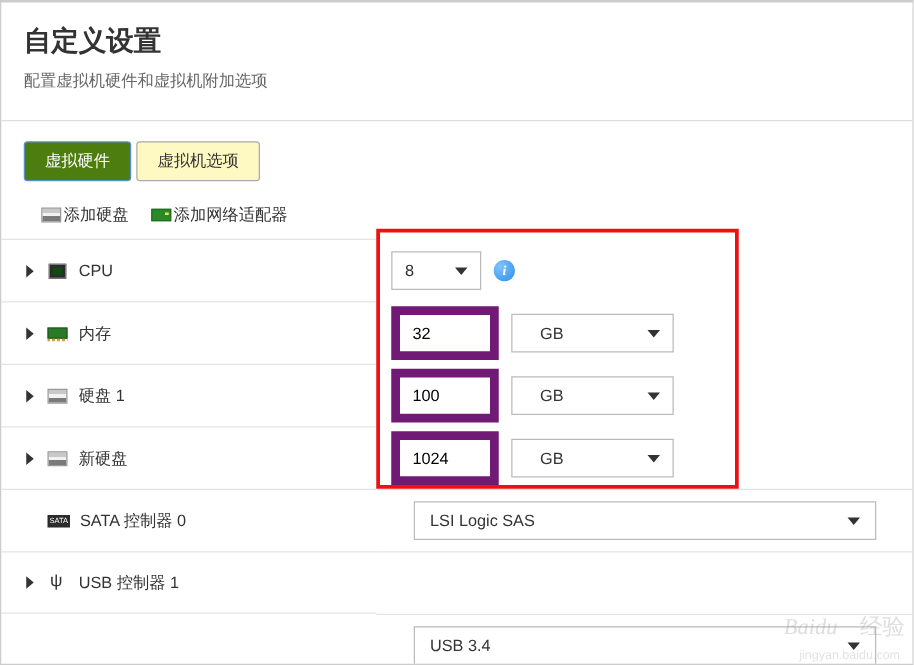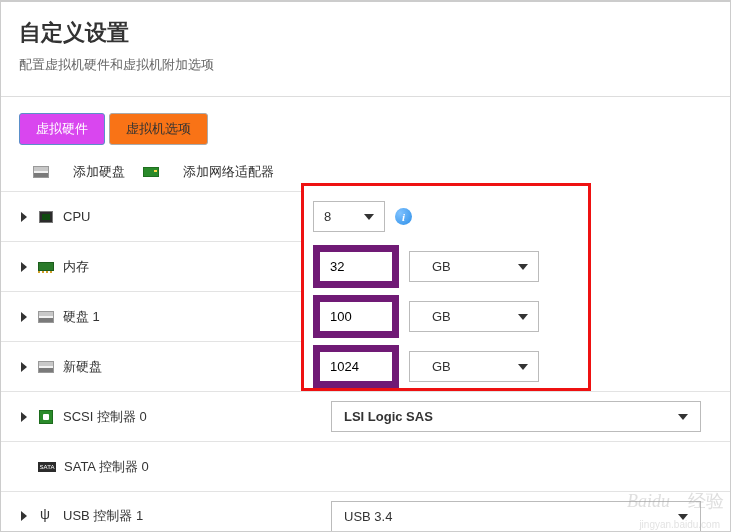"虚拟硬件" .tab.active { background: #d946ef -> #4d7c0f }
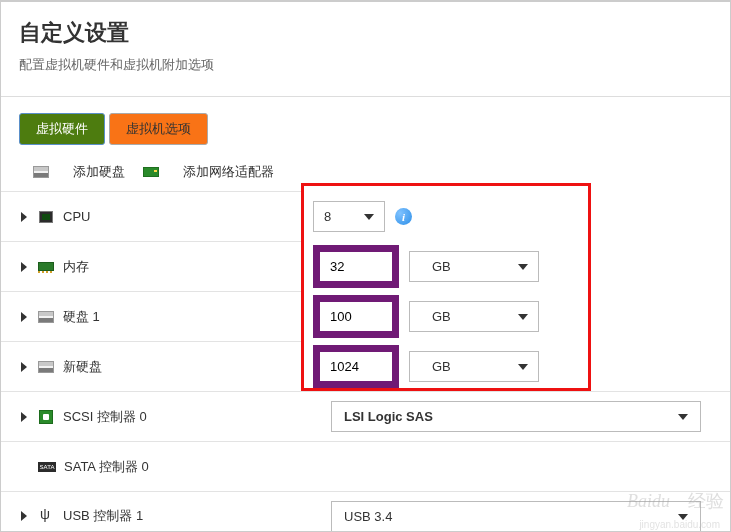"虚拟机选项" .tab { background: #f97316 -> #fef9c3 }
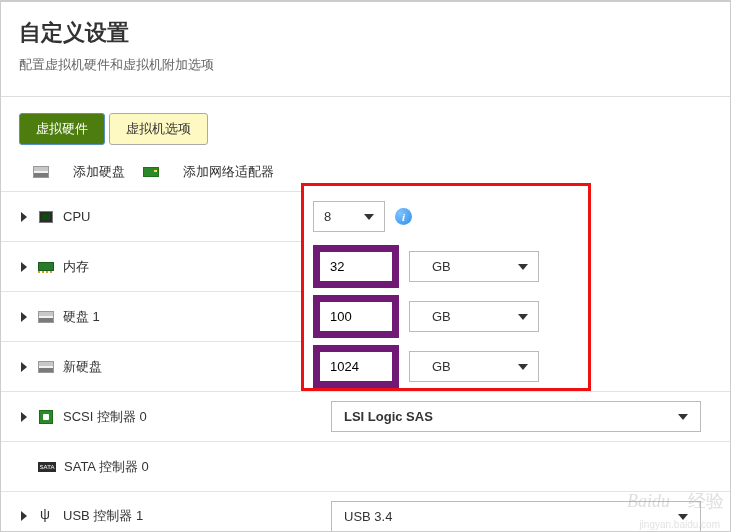"添加硬盘" .toolbar-item { gap: 24px -> 2px }
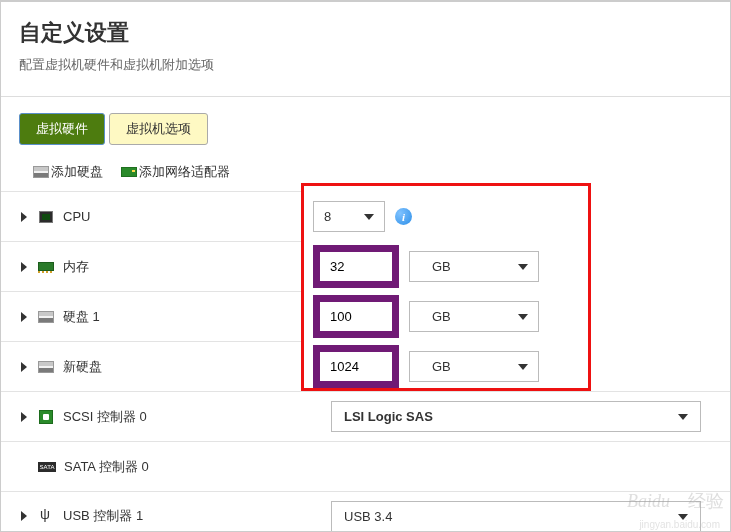"SCSI 控制器 0" div.row { html: <div> <span></span> <span> <span></span> </span> <span>SCSI 控制器 0</span> </div> -> none }
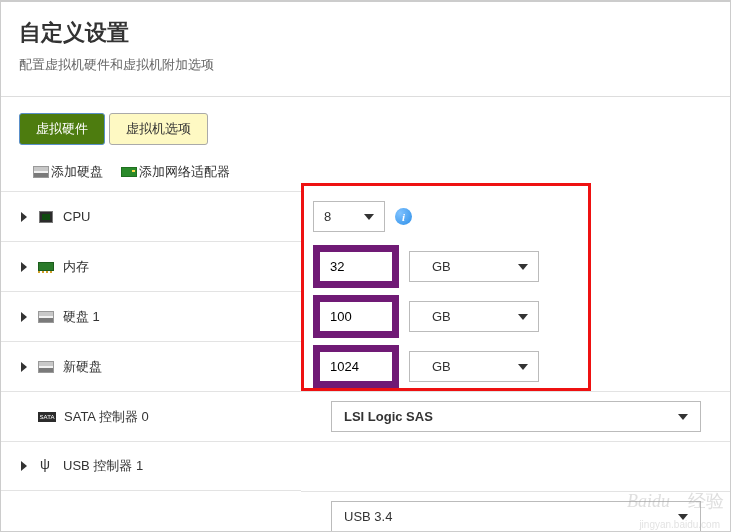"LSI Logic SAS" div.right-row { font-weight: bold -> none }
